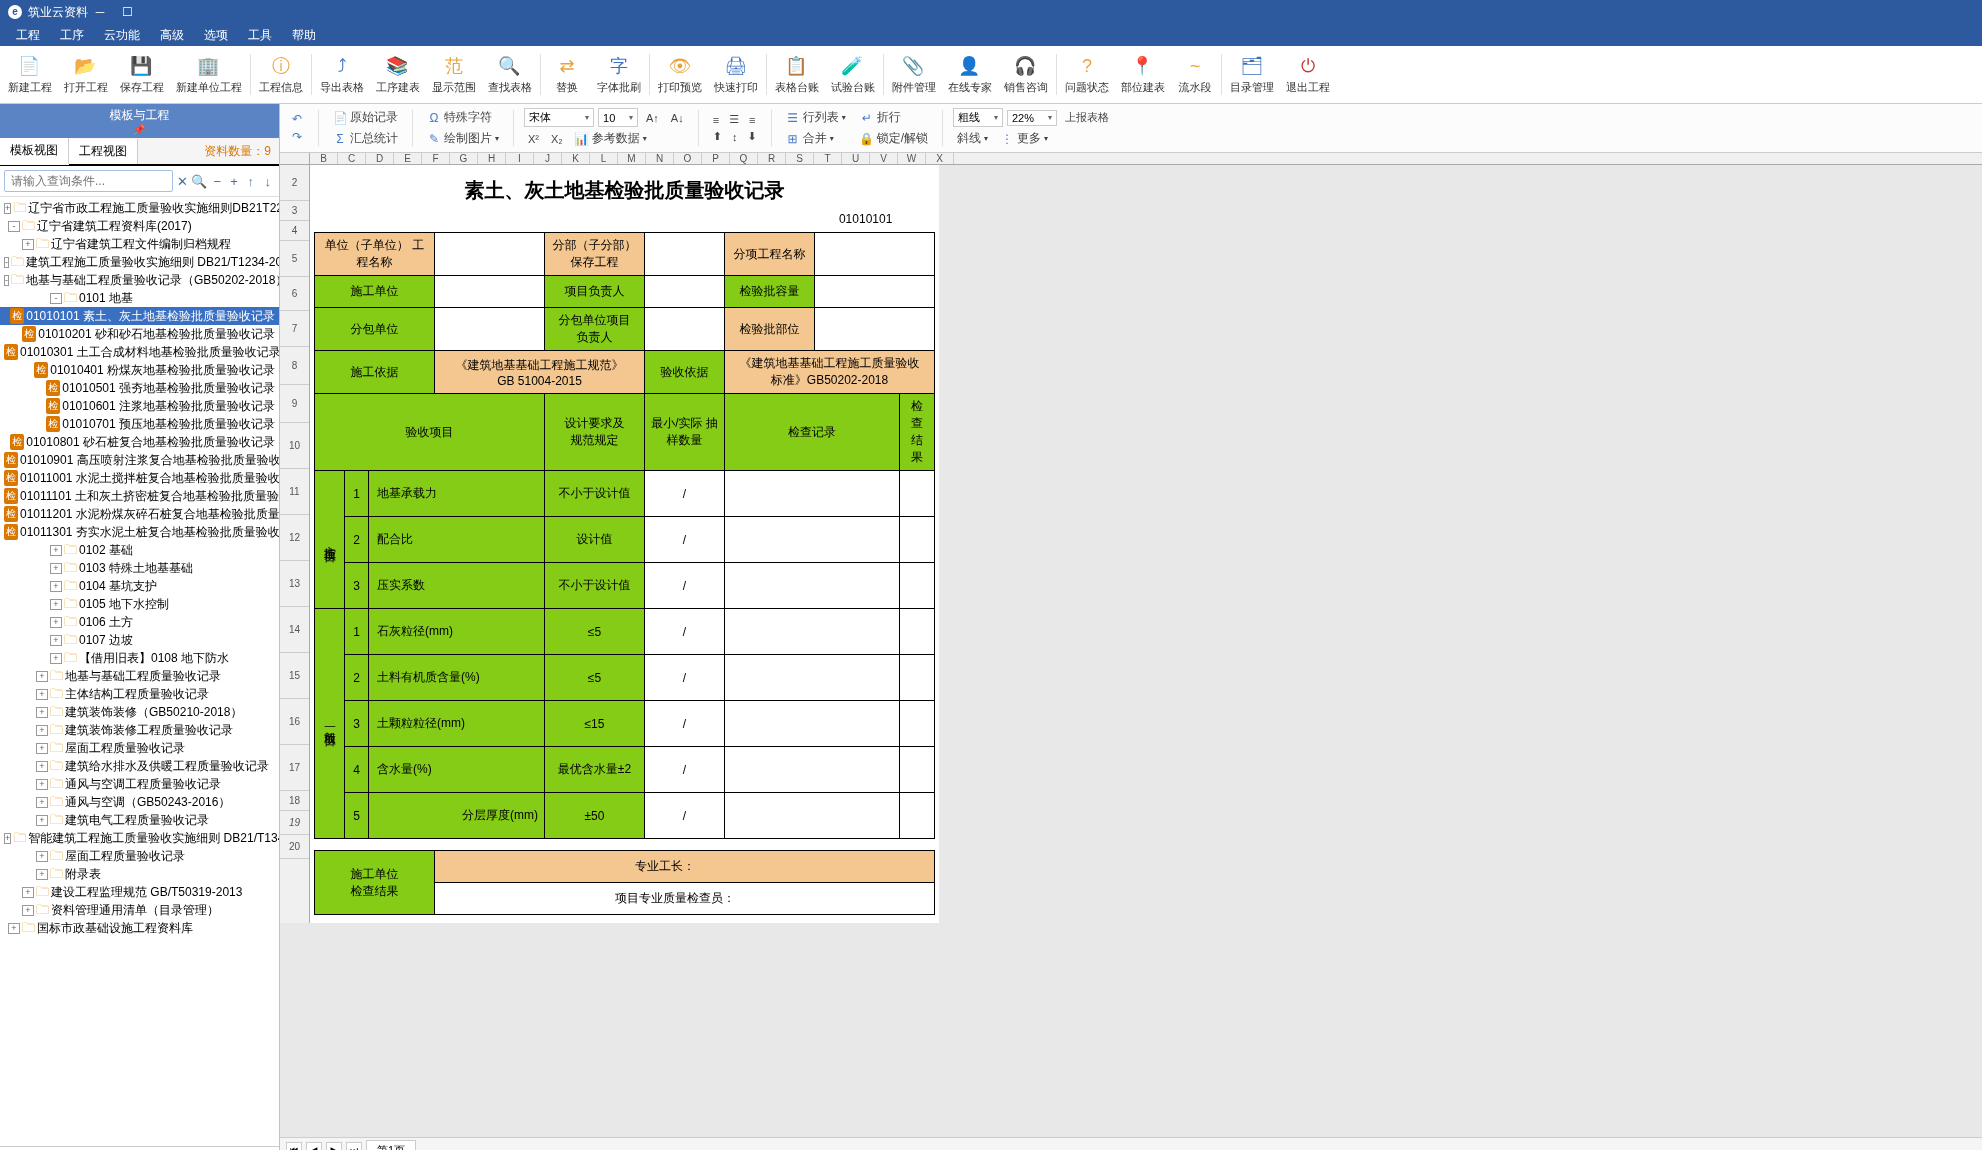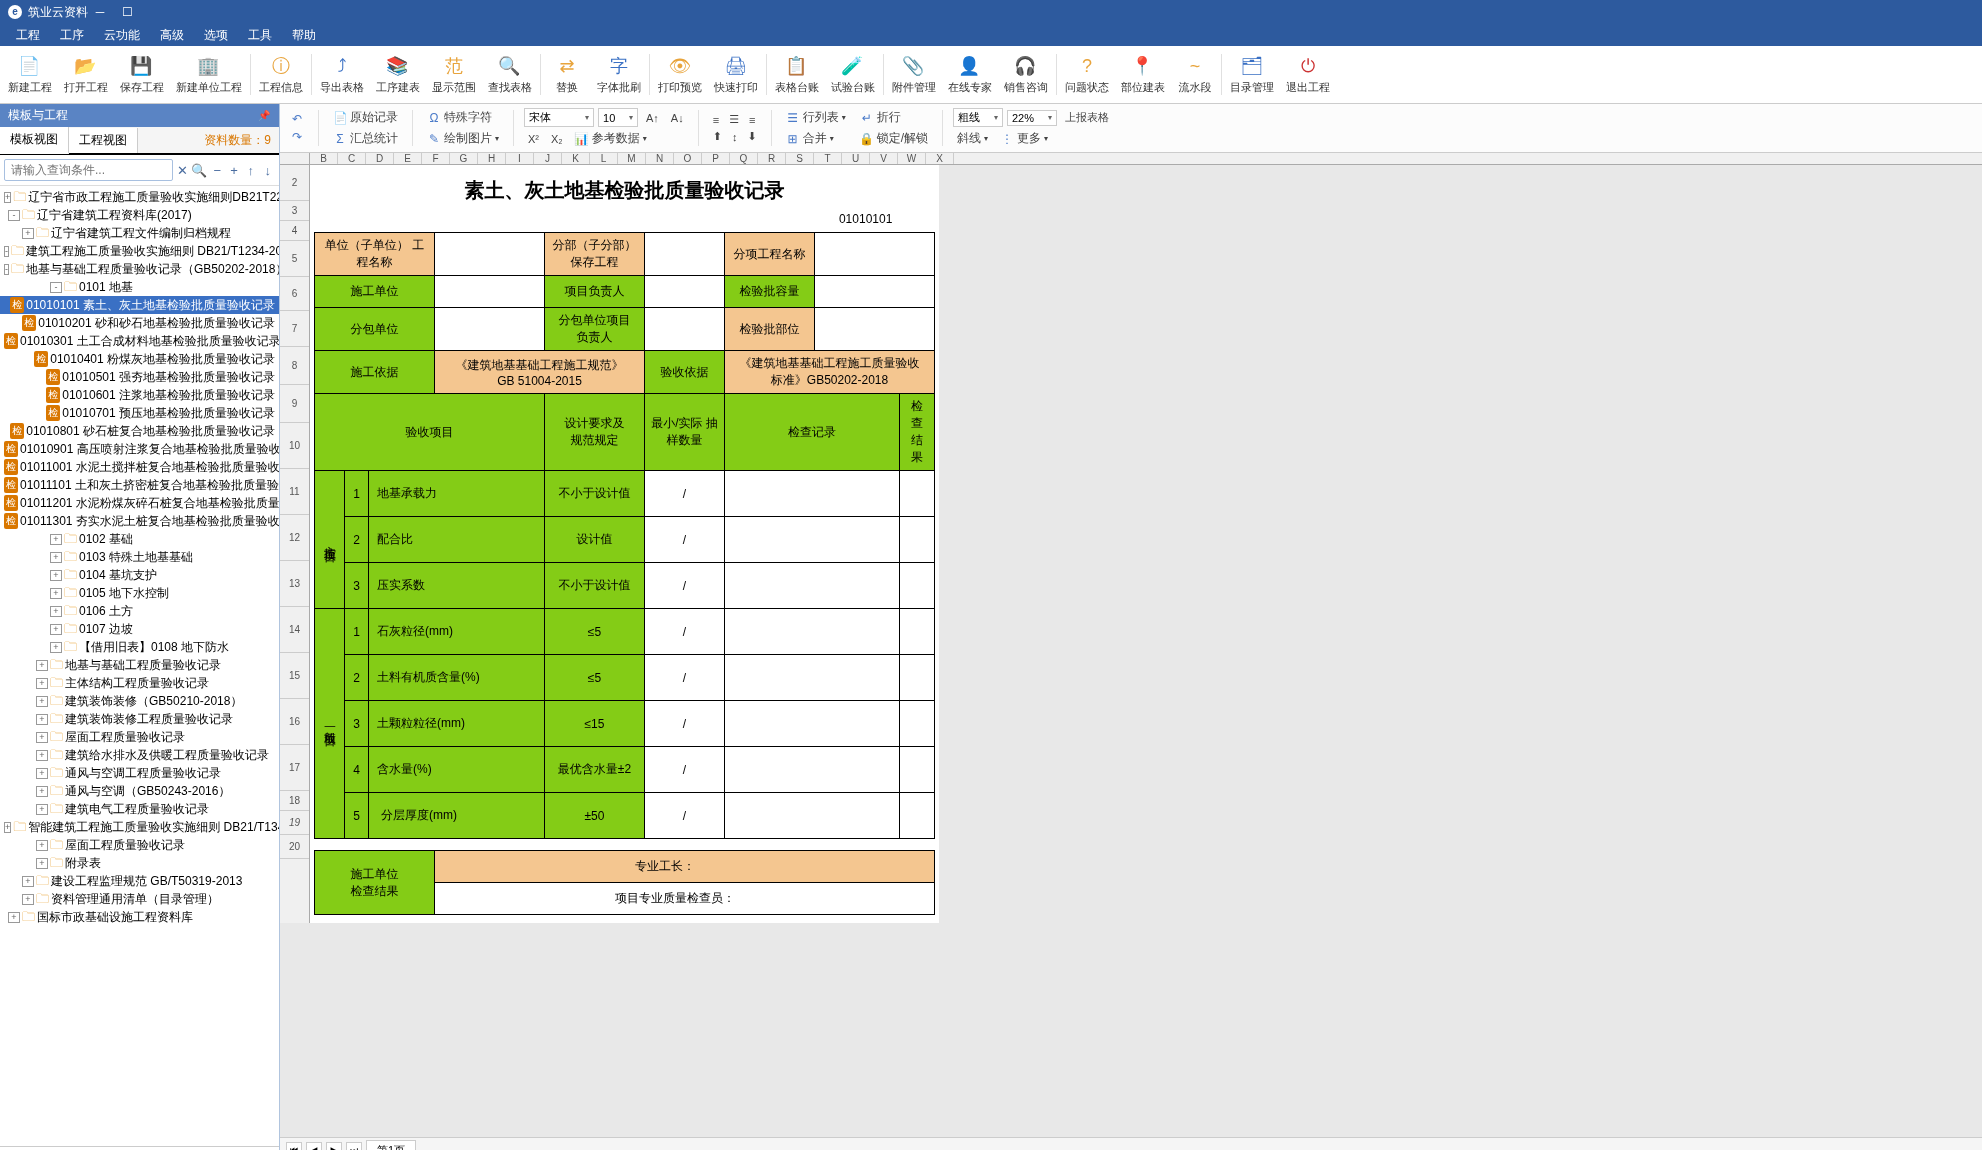"模板与工程" .panel-hdr { flex-direction: none -> column }
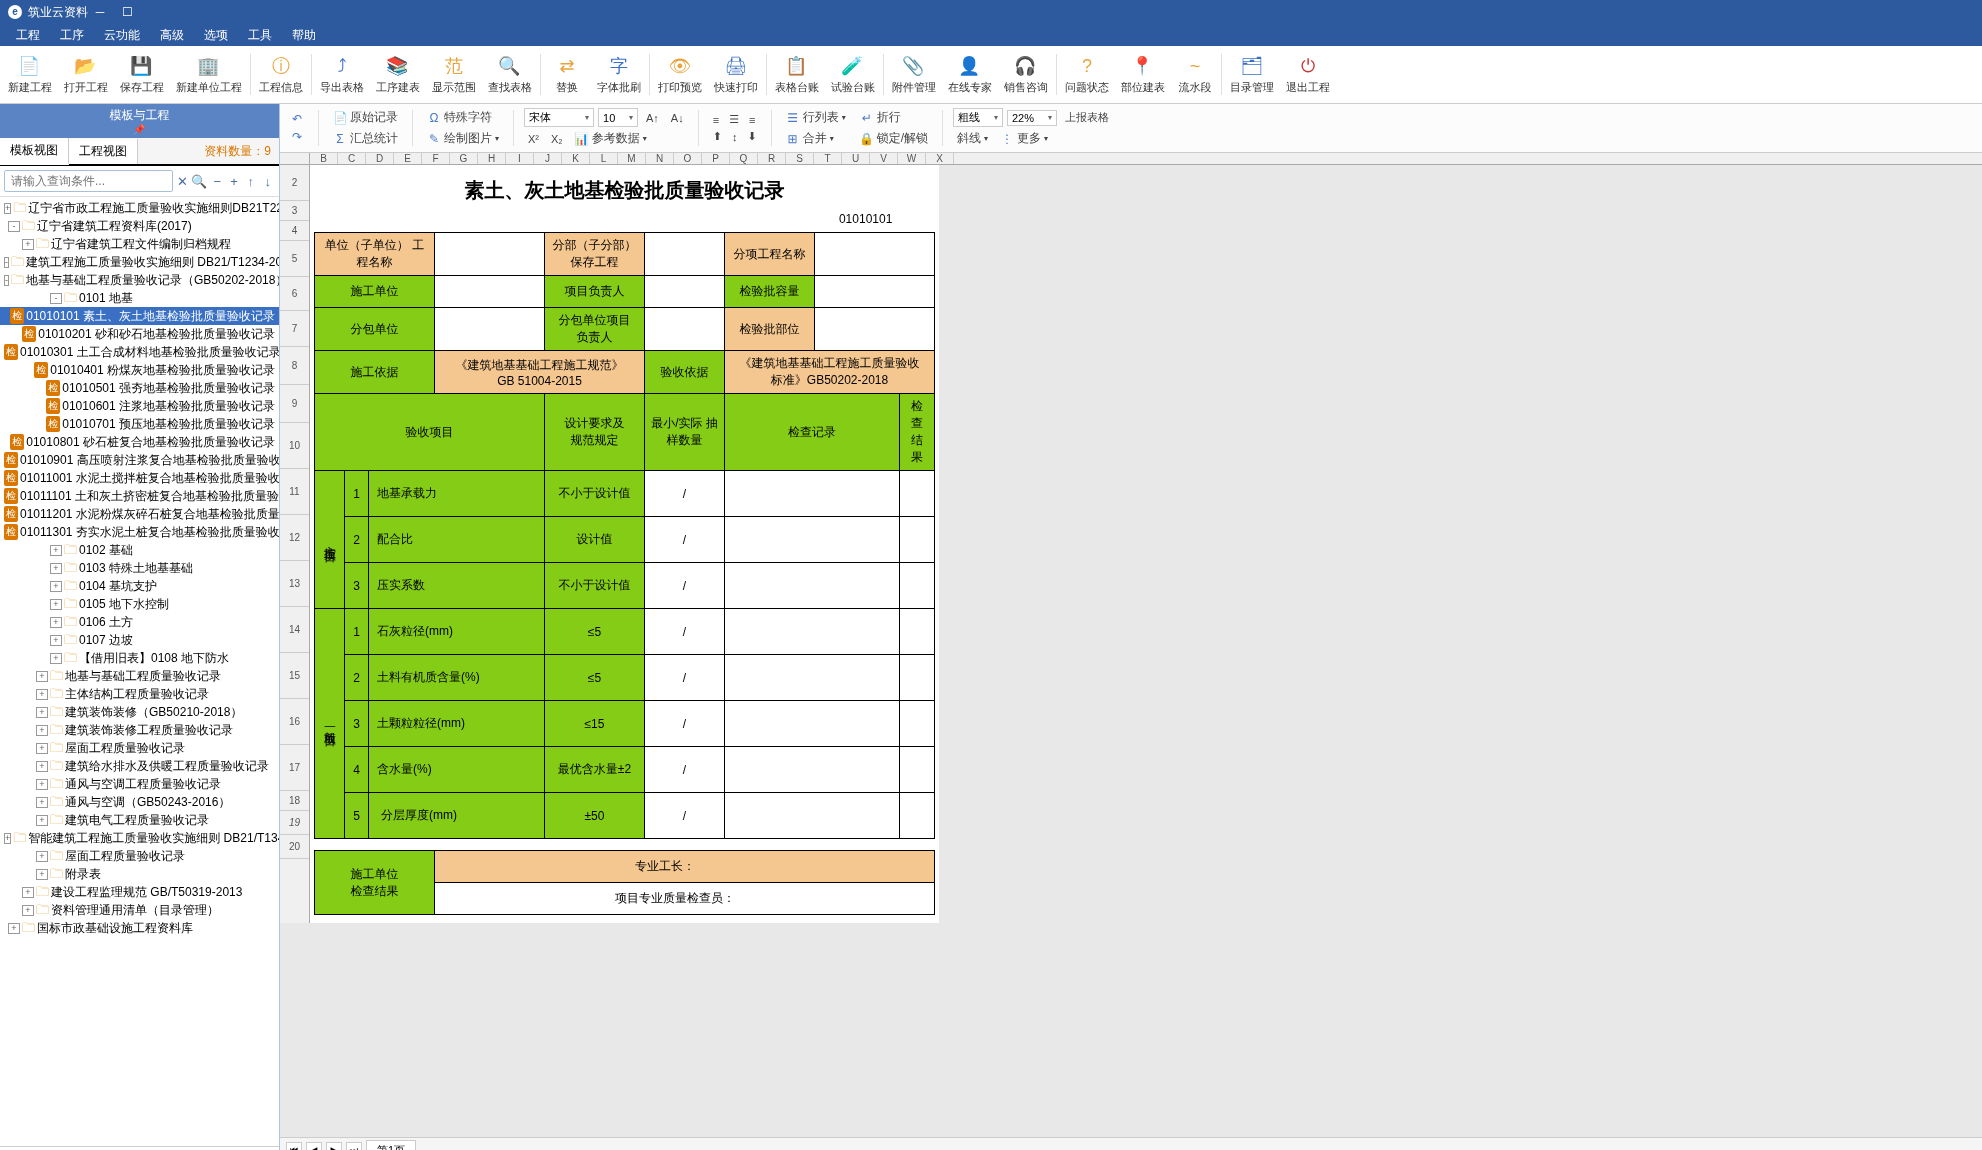"分层厚度(mm)" td.hdr { padding-left: 12px -> 6px; text-align: left -> right }
